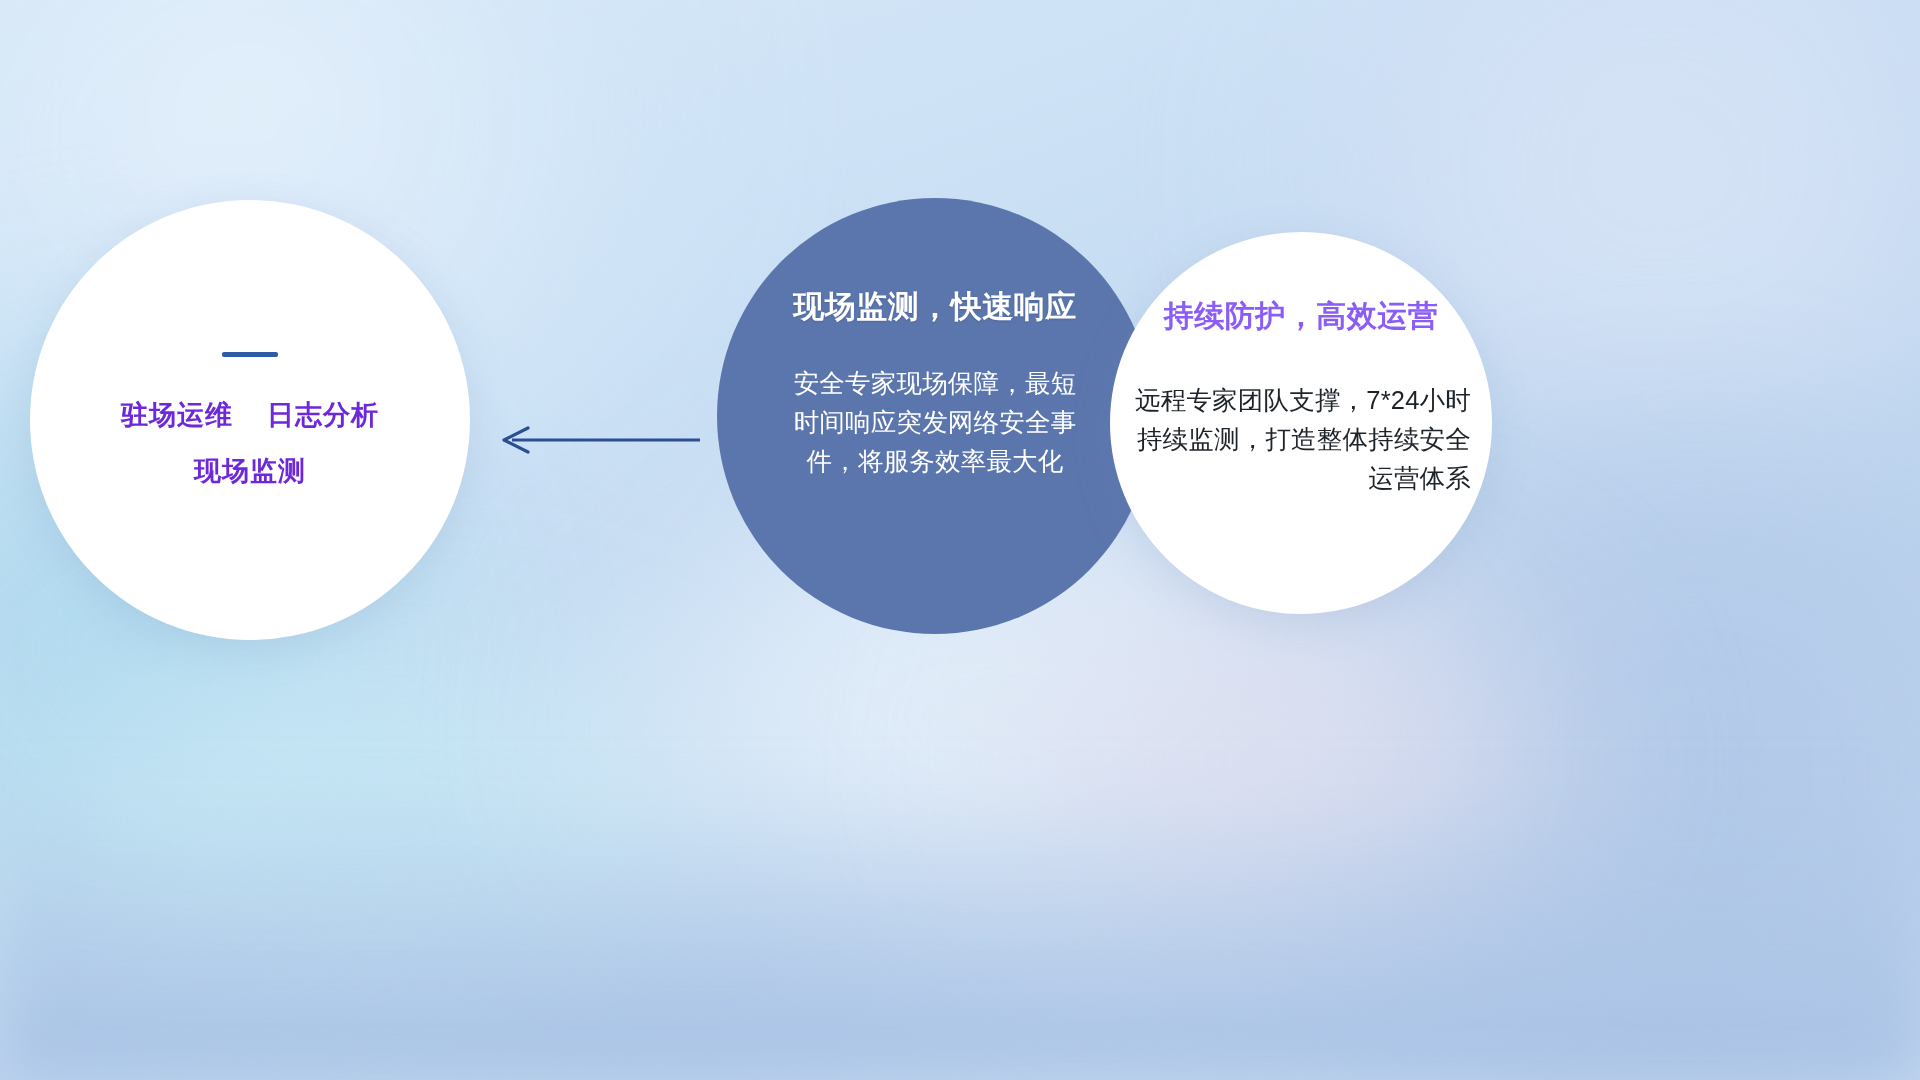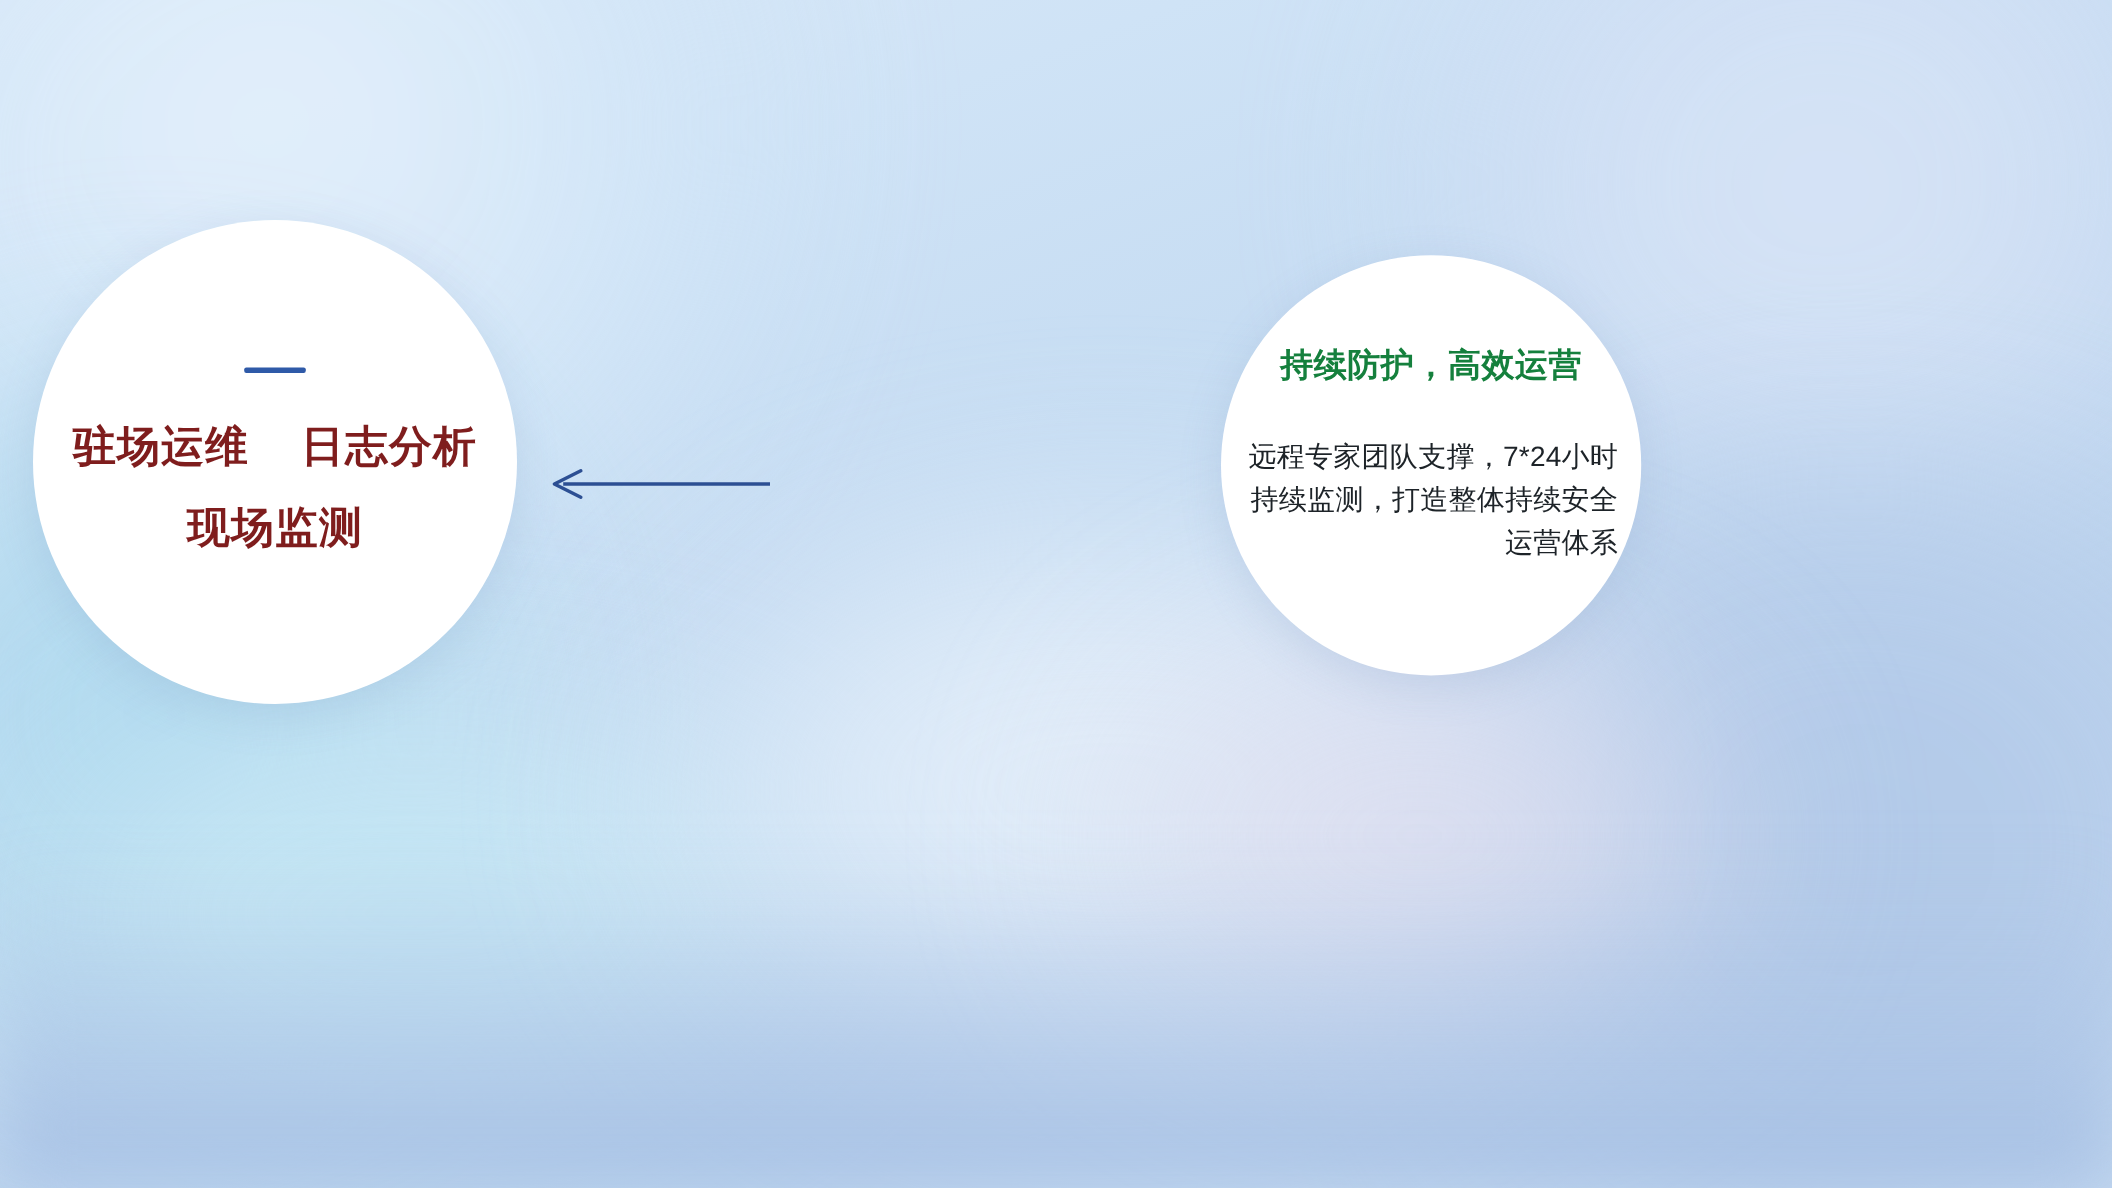"现场监测，快速响应" div.circle { html: none -> <div> <div>现场监测，快速响应</div> <div>安全专家现场保障，最短时间响应突发网络安全事件，将服务效率最大化</div> </div> }
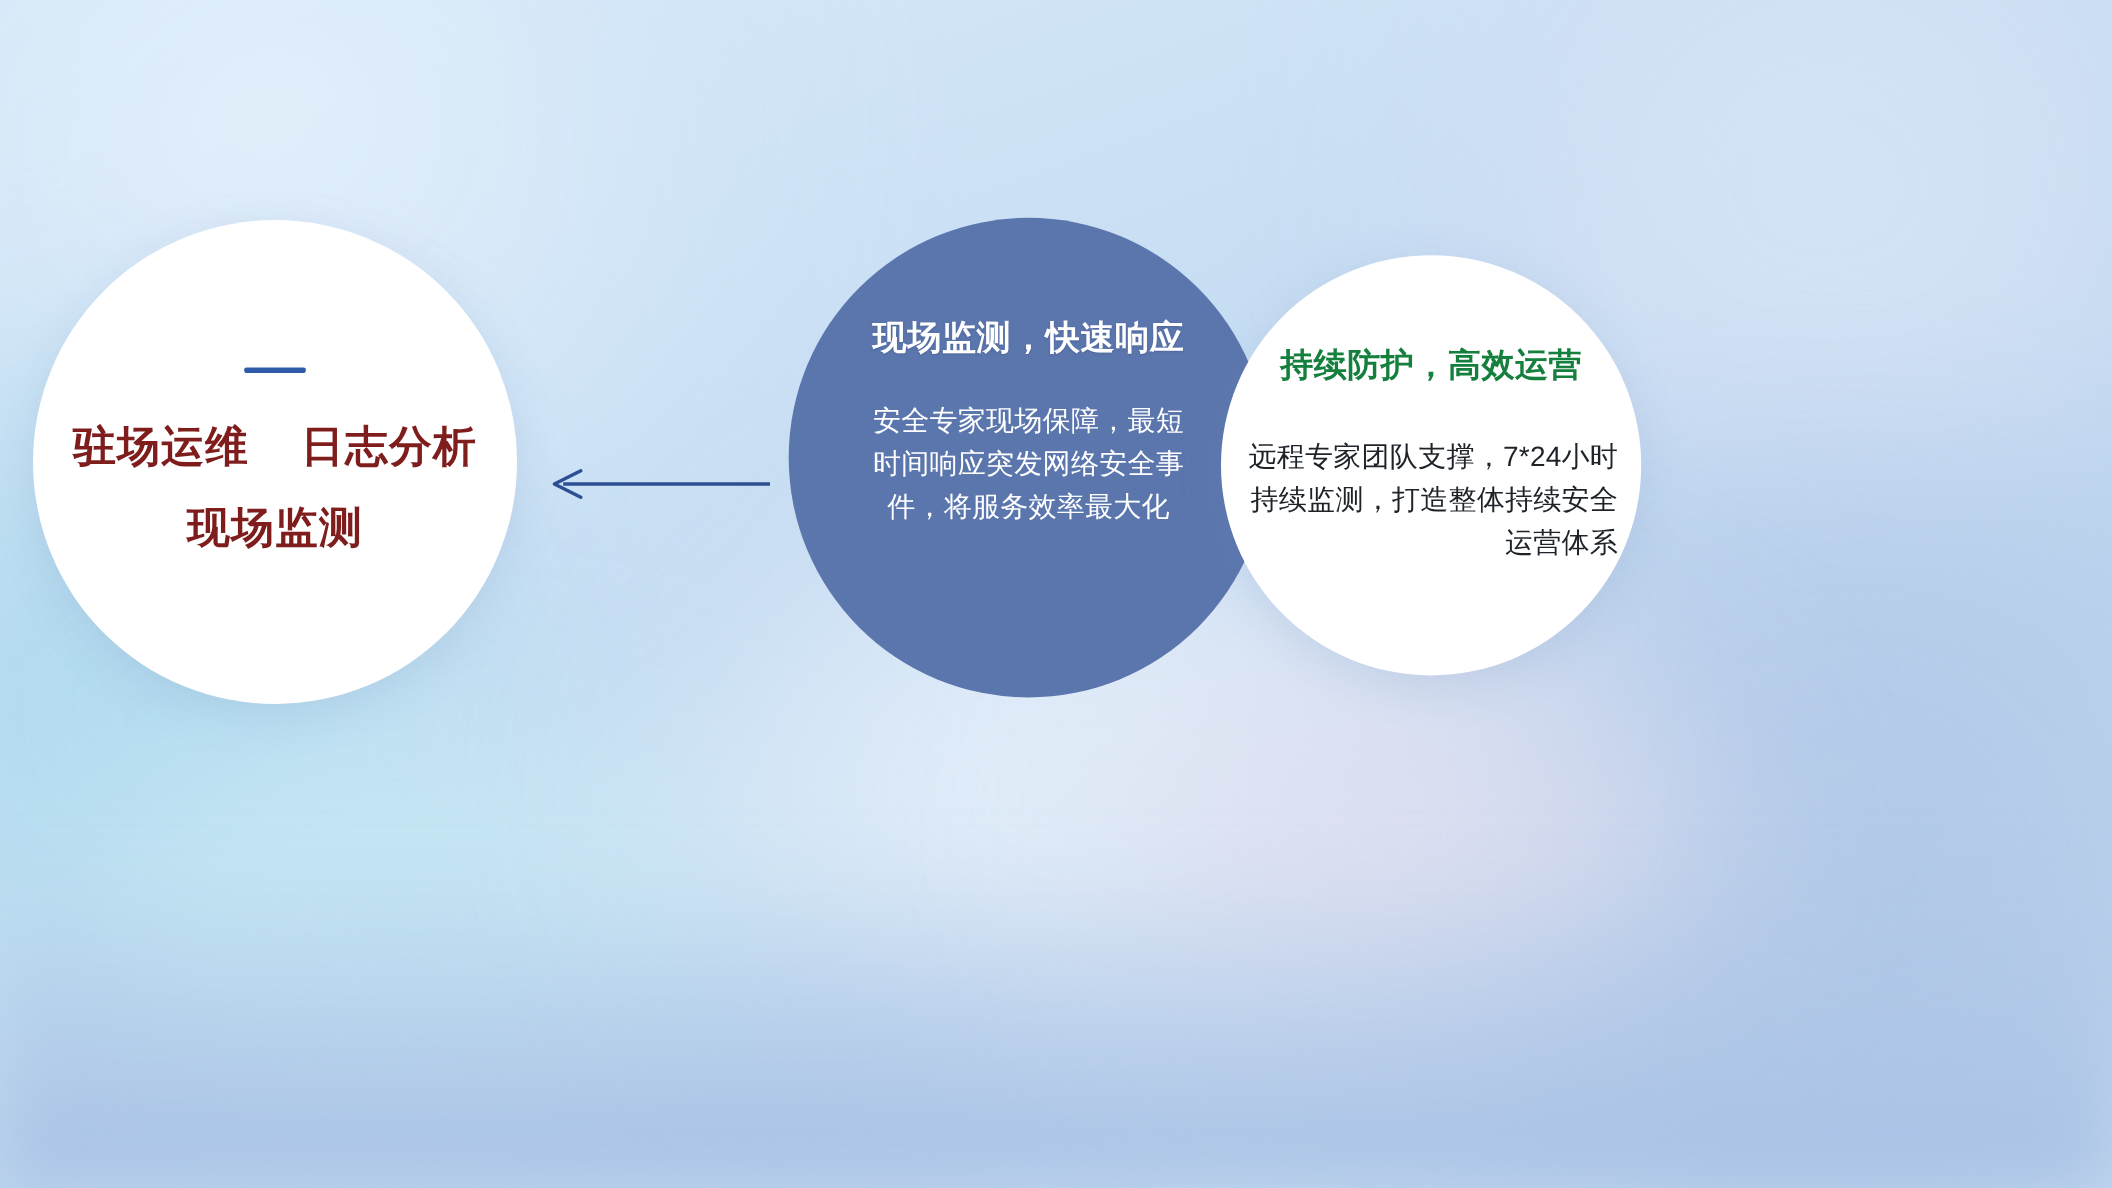"持续防护，高效运营" .right-title { color: #15803d -> #8b5cf6; margin-top: 16px -> none }
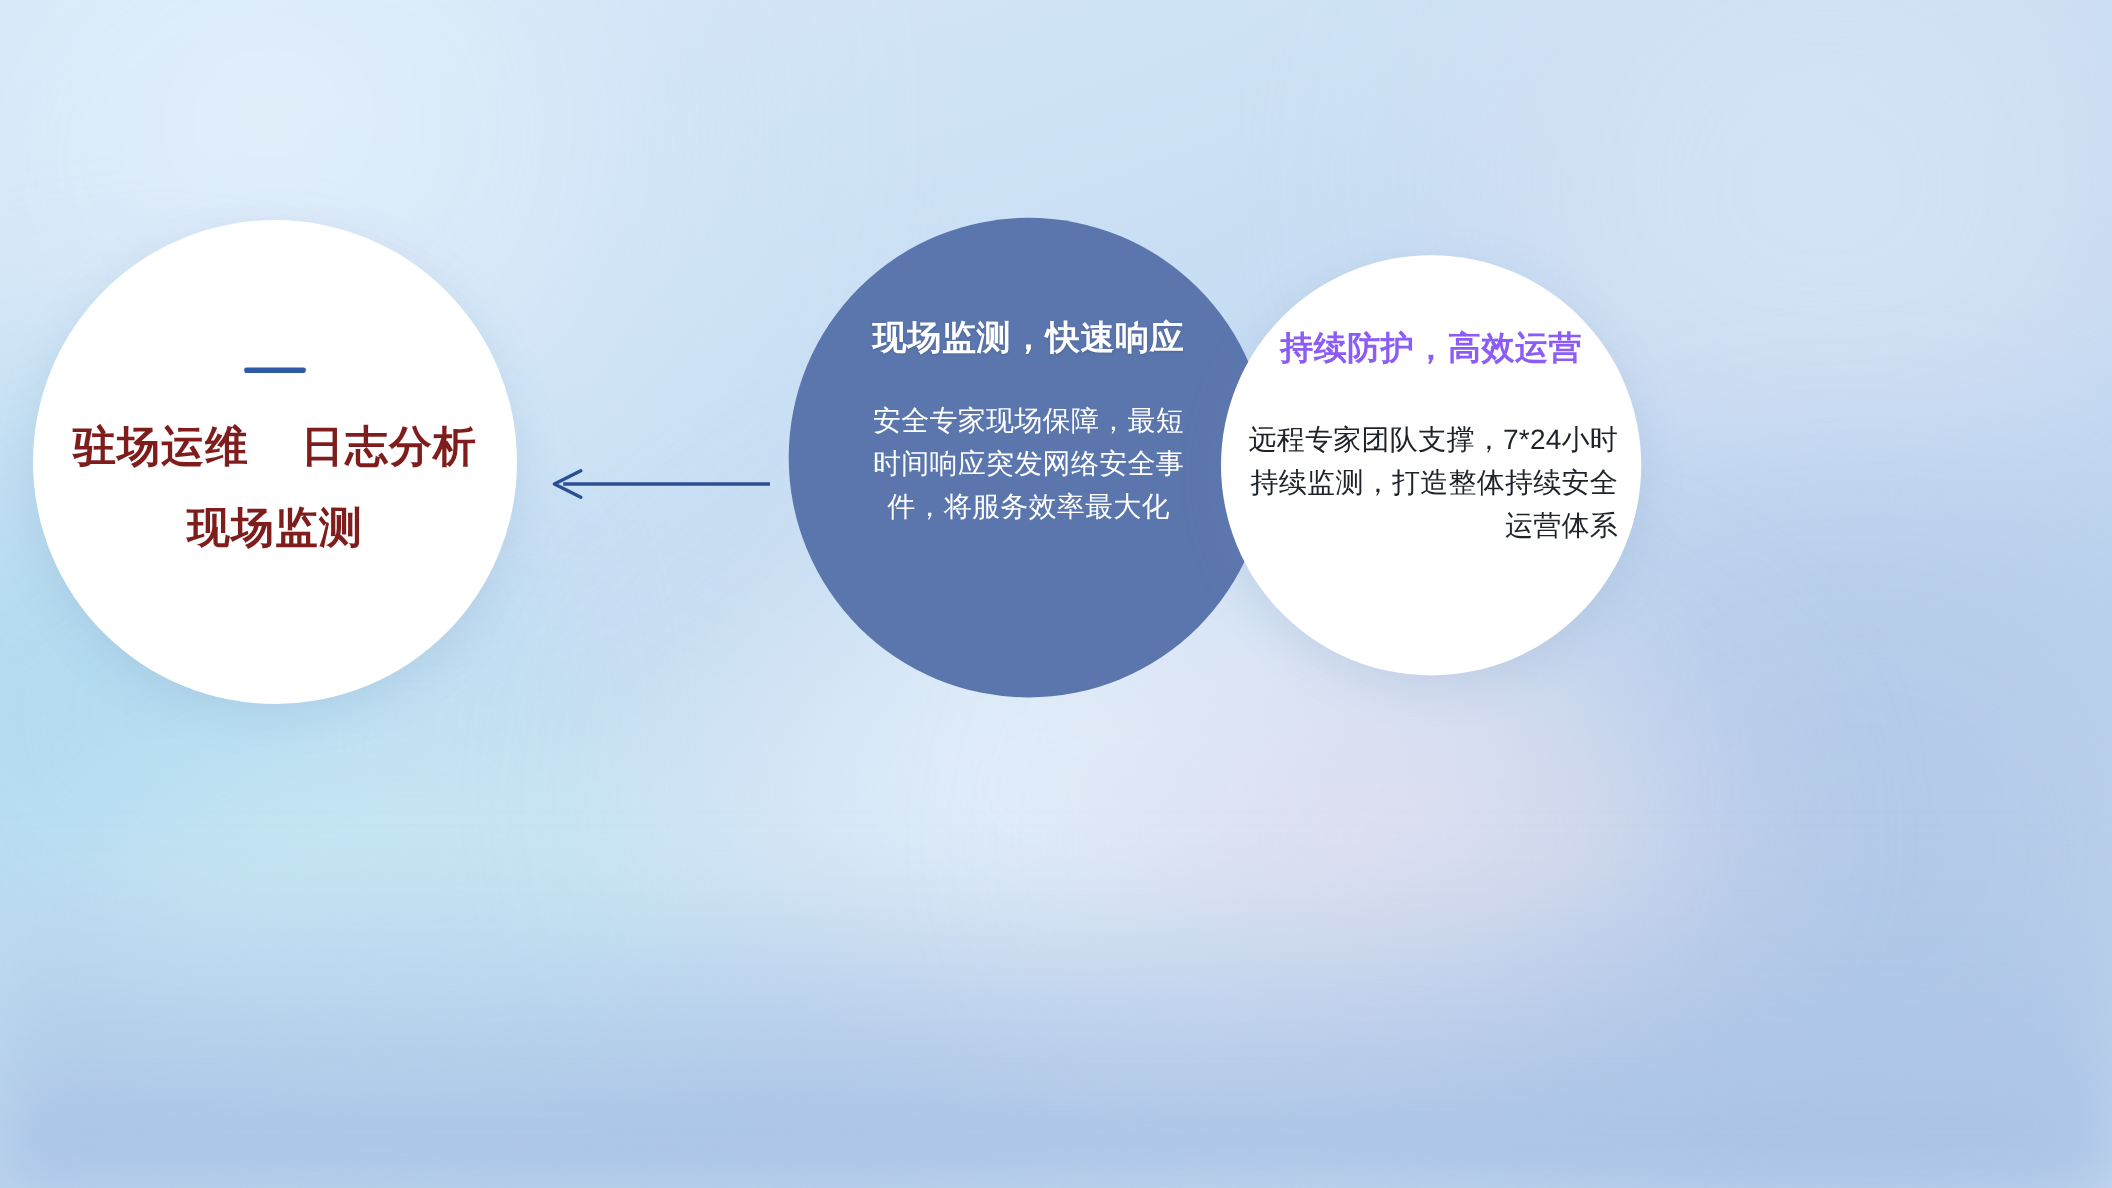"驻场运维 日志分析" .left-line { color: #7f1d1d -> #6d28d9; font-size: 39px -> 27px }
